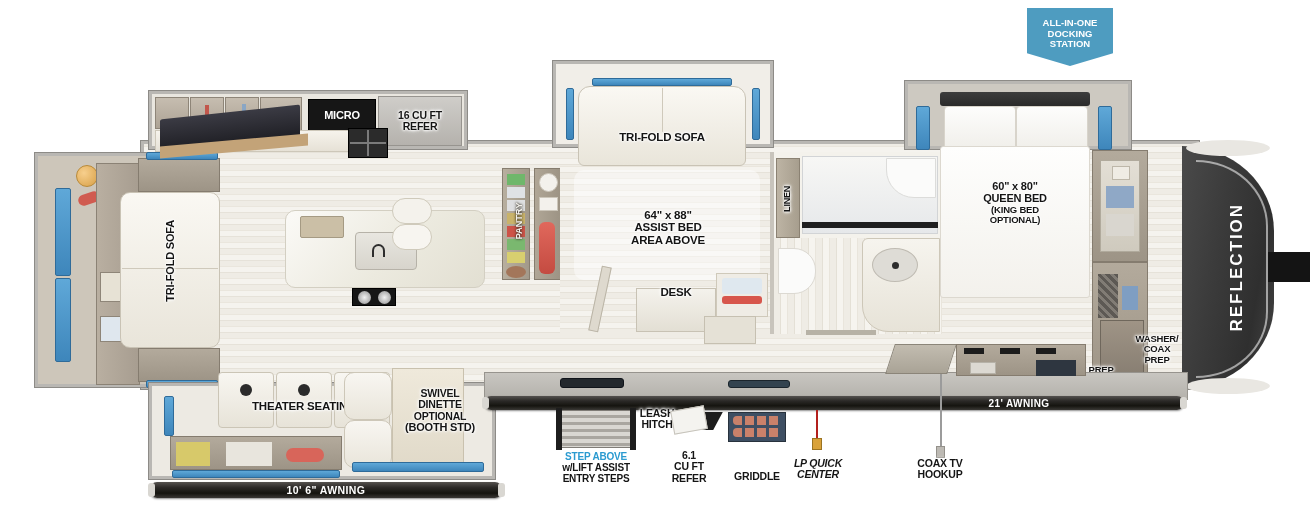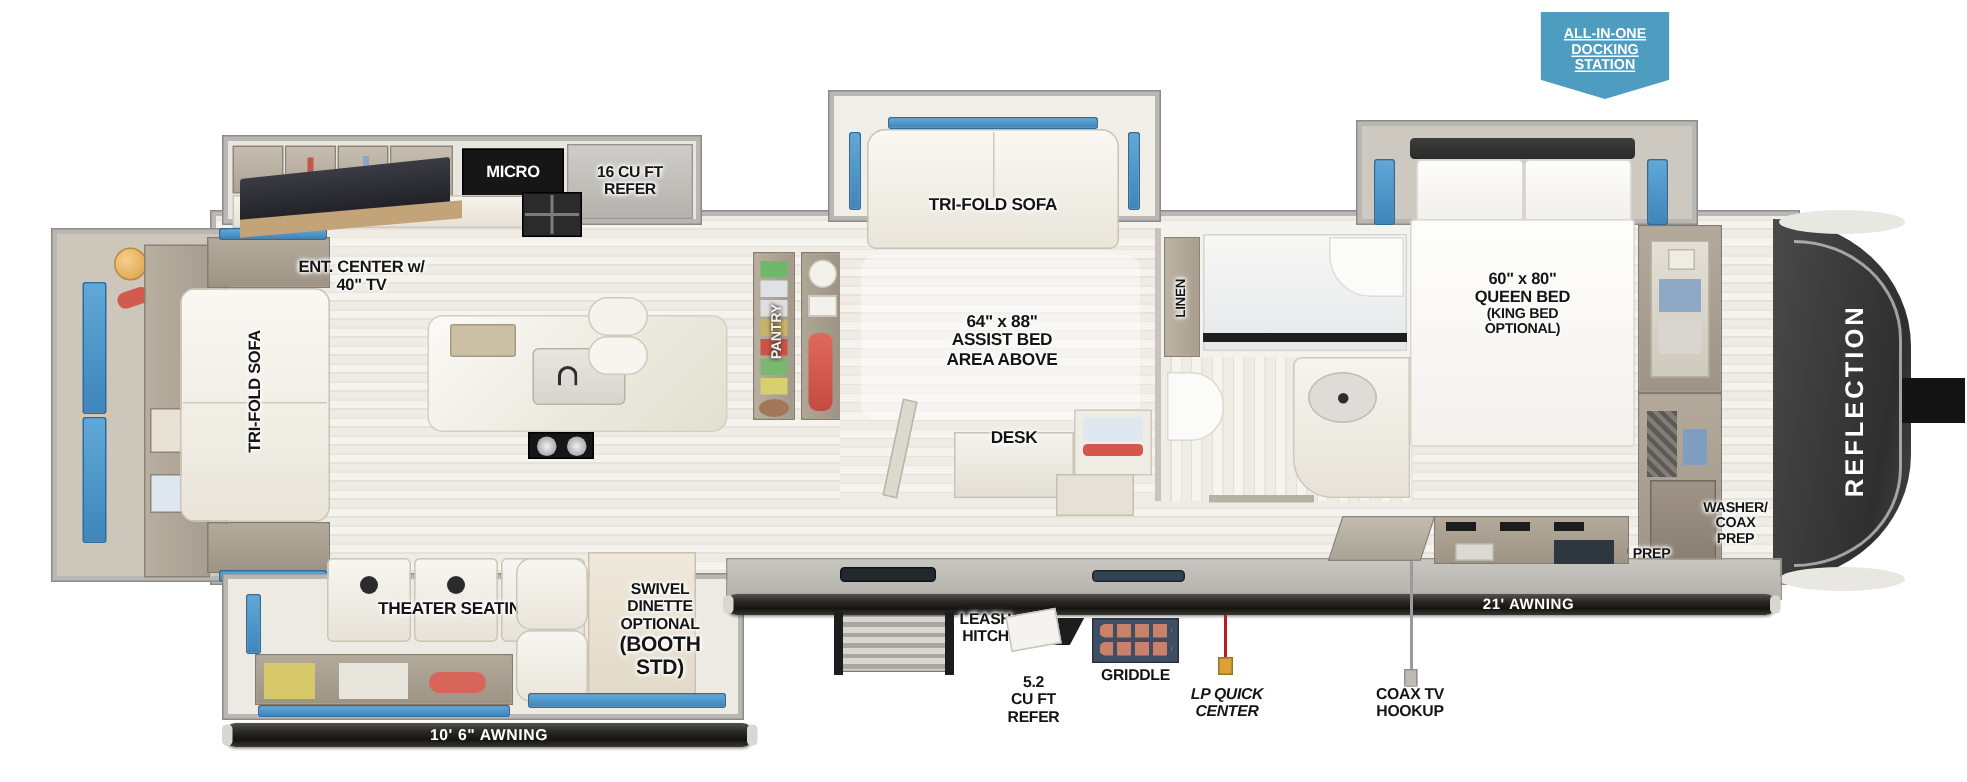"ALL-IN-ONE" .badge-dock { text-decoration: underline -> none }
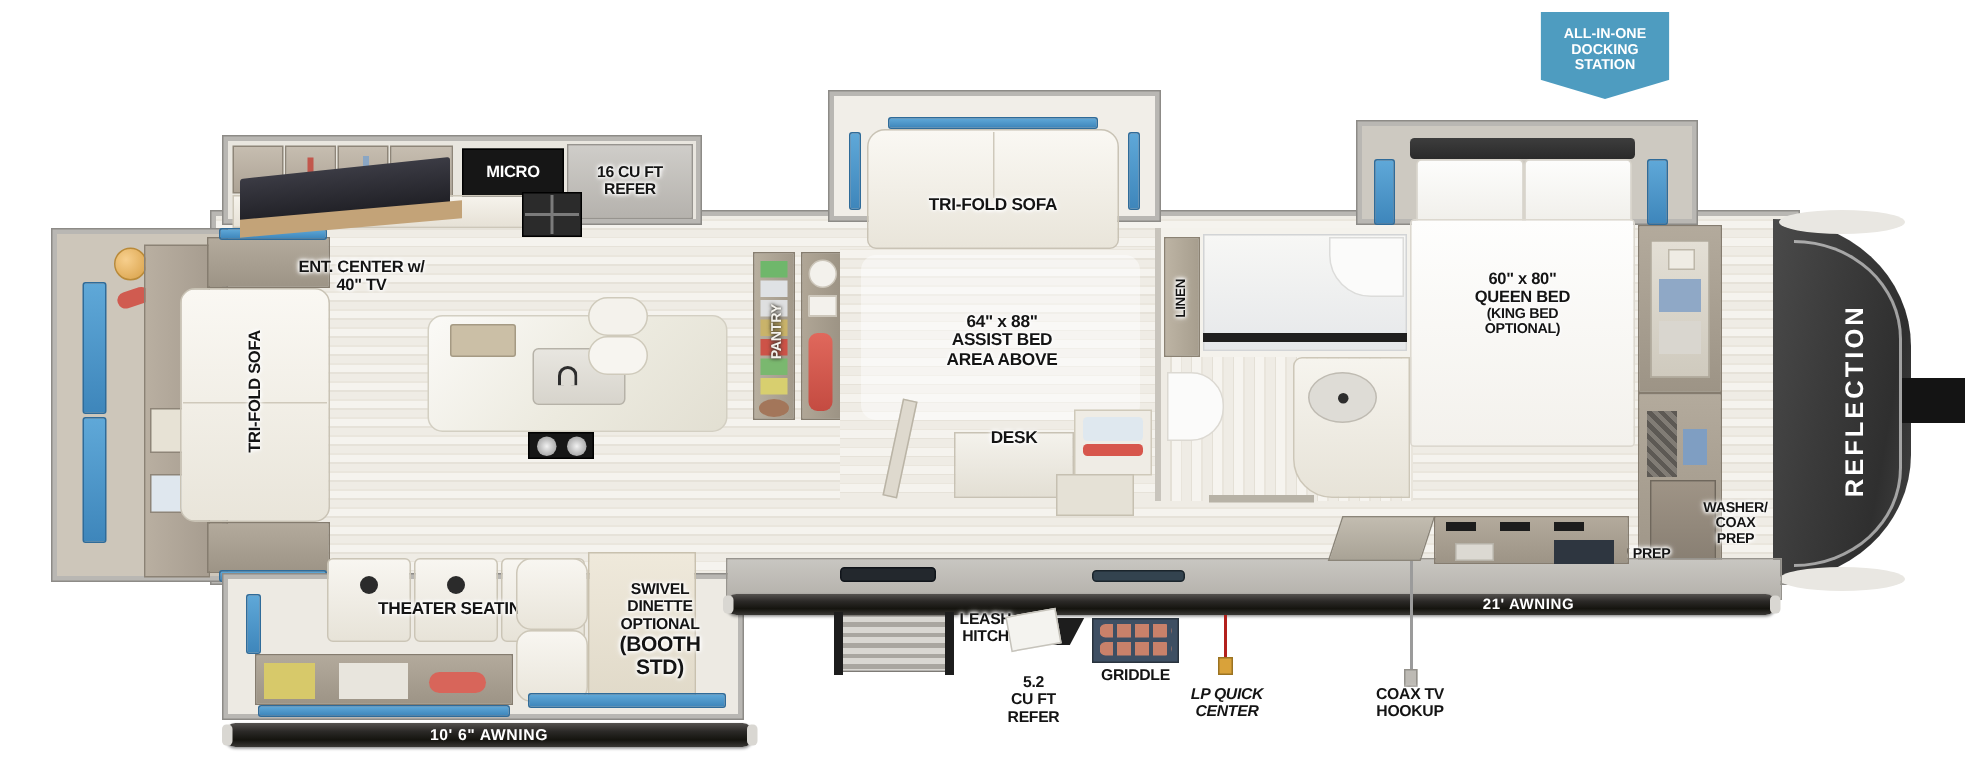"ENT. CENTER w/" div.lbl { html: <div> <div>ENT. CENTER w/</div> <div>40" TV</div> </div> -> none }
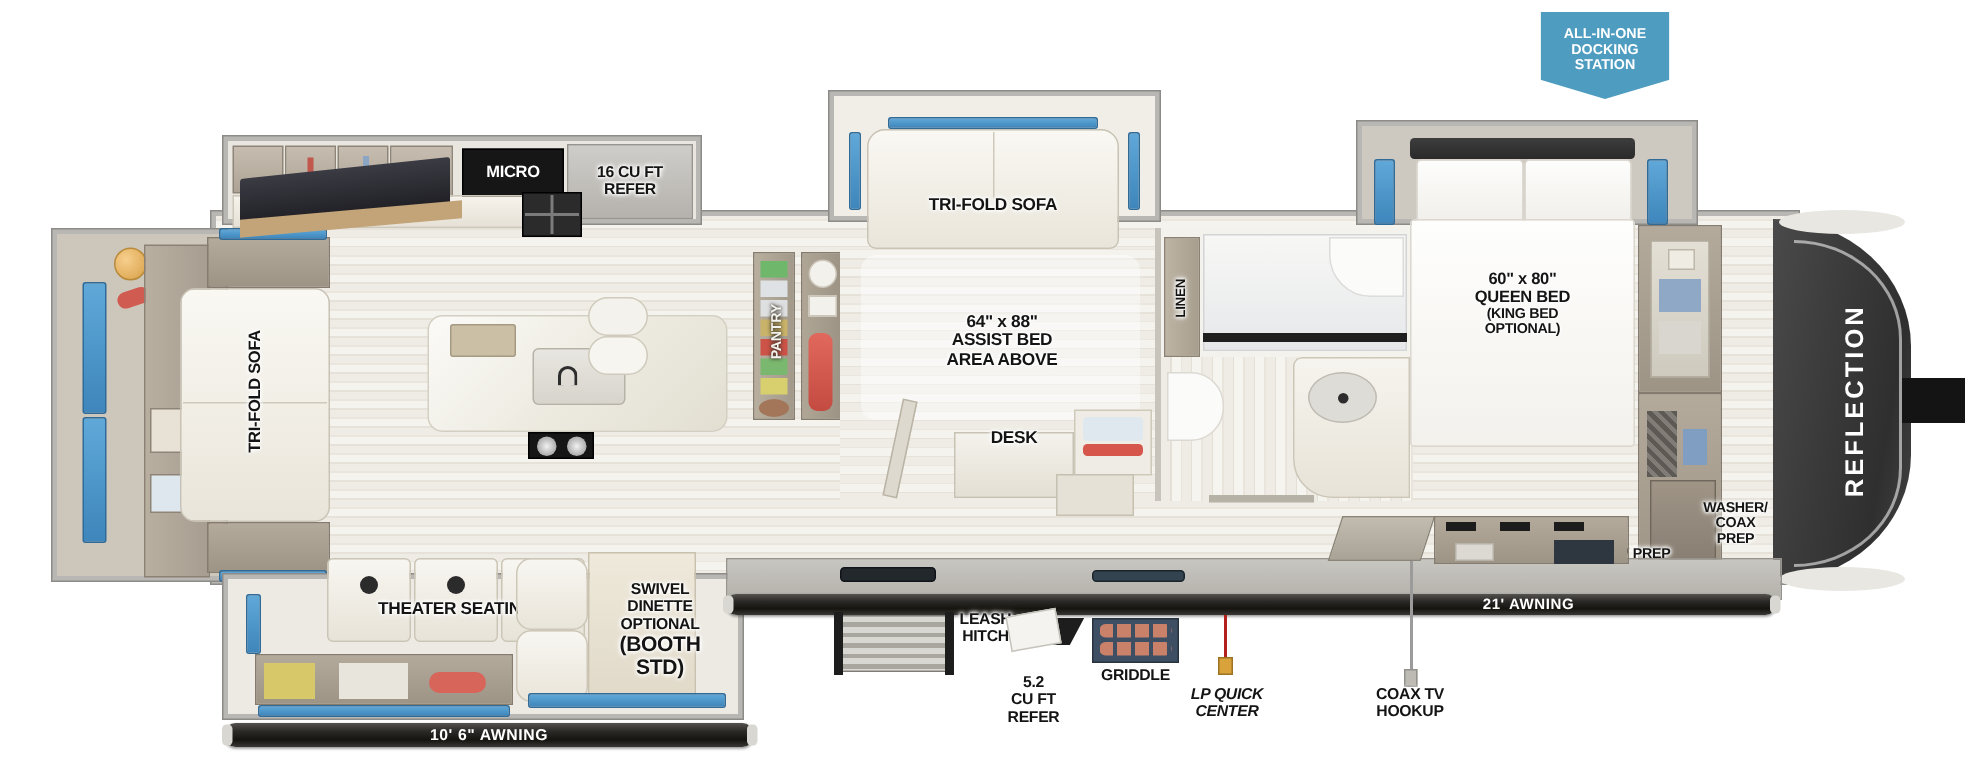"(BOOTH STD)" div { font-size: 14px -> 11px }
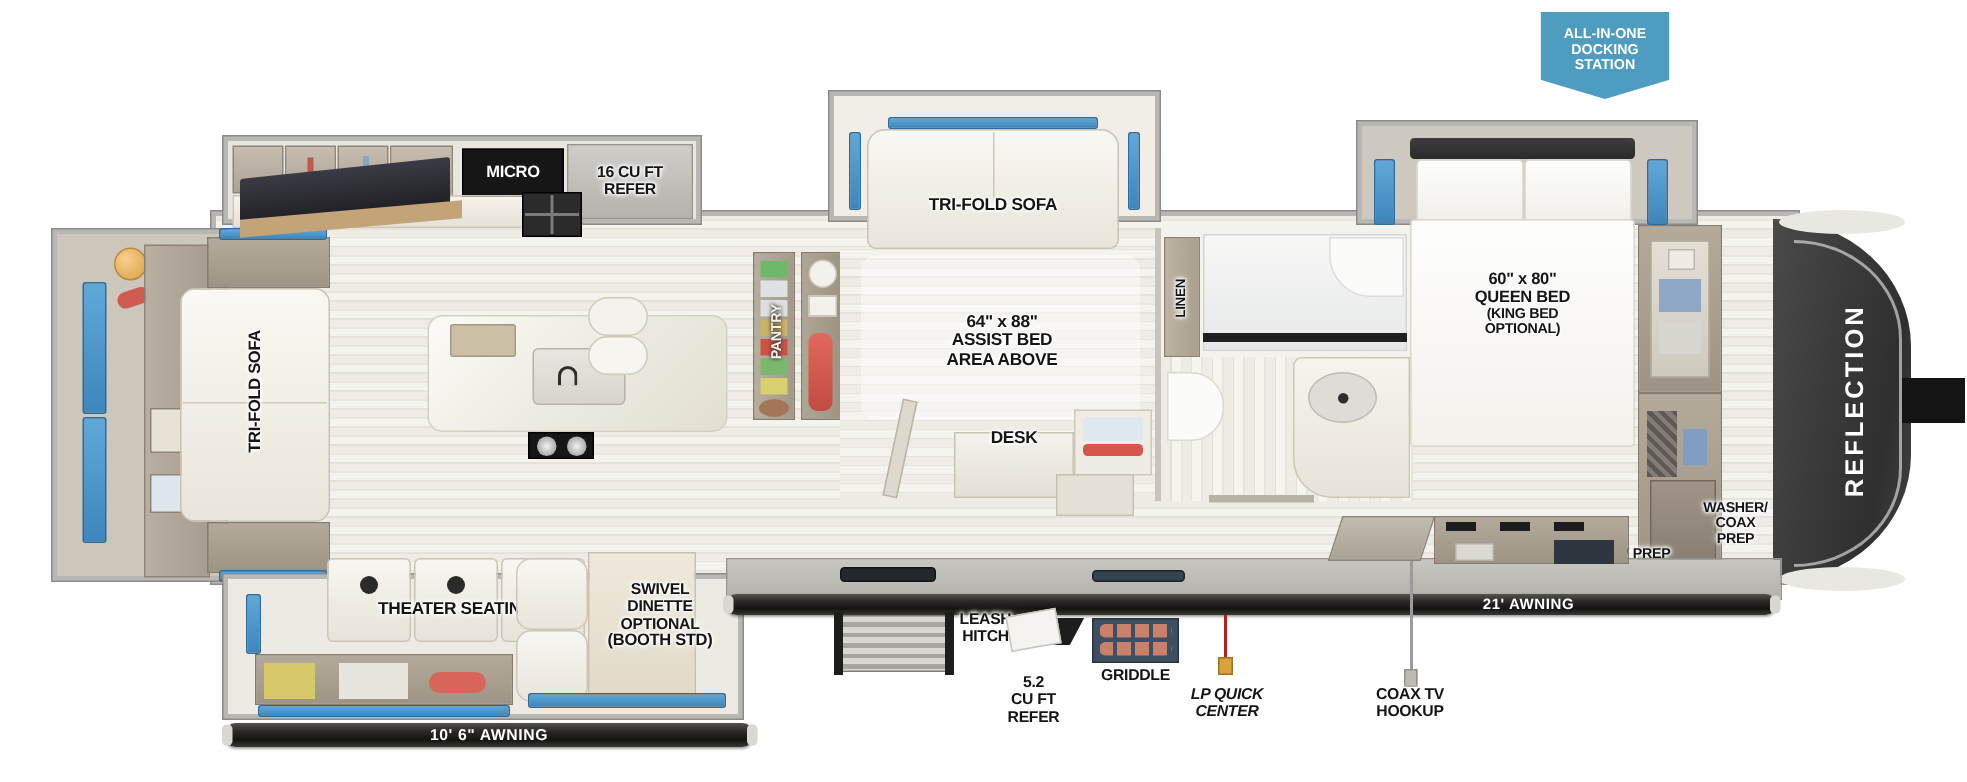"STEP ABOVE" div.lbl { html: none -> <div> <div>STEP ABOVE</div> <div>w/LIFT ASSIST</div> <div>ENTRY STEPS</div> </div> }
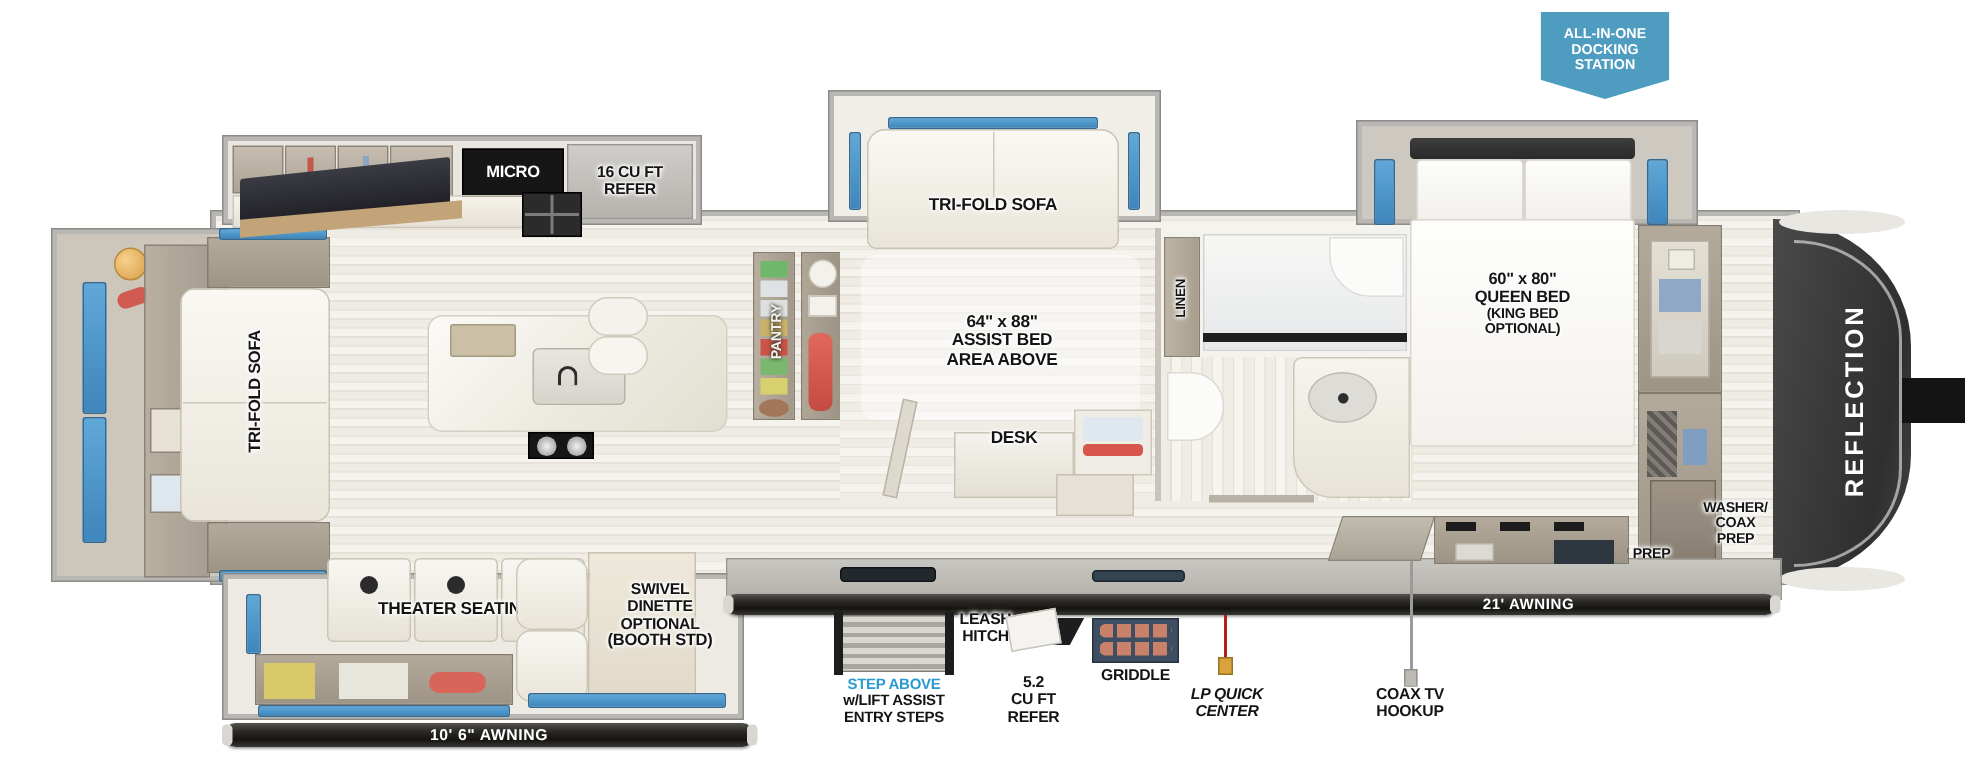"5.2" div { text: 5.2 -> 6.1 }
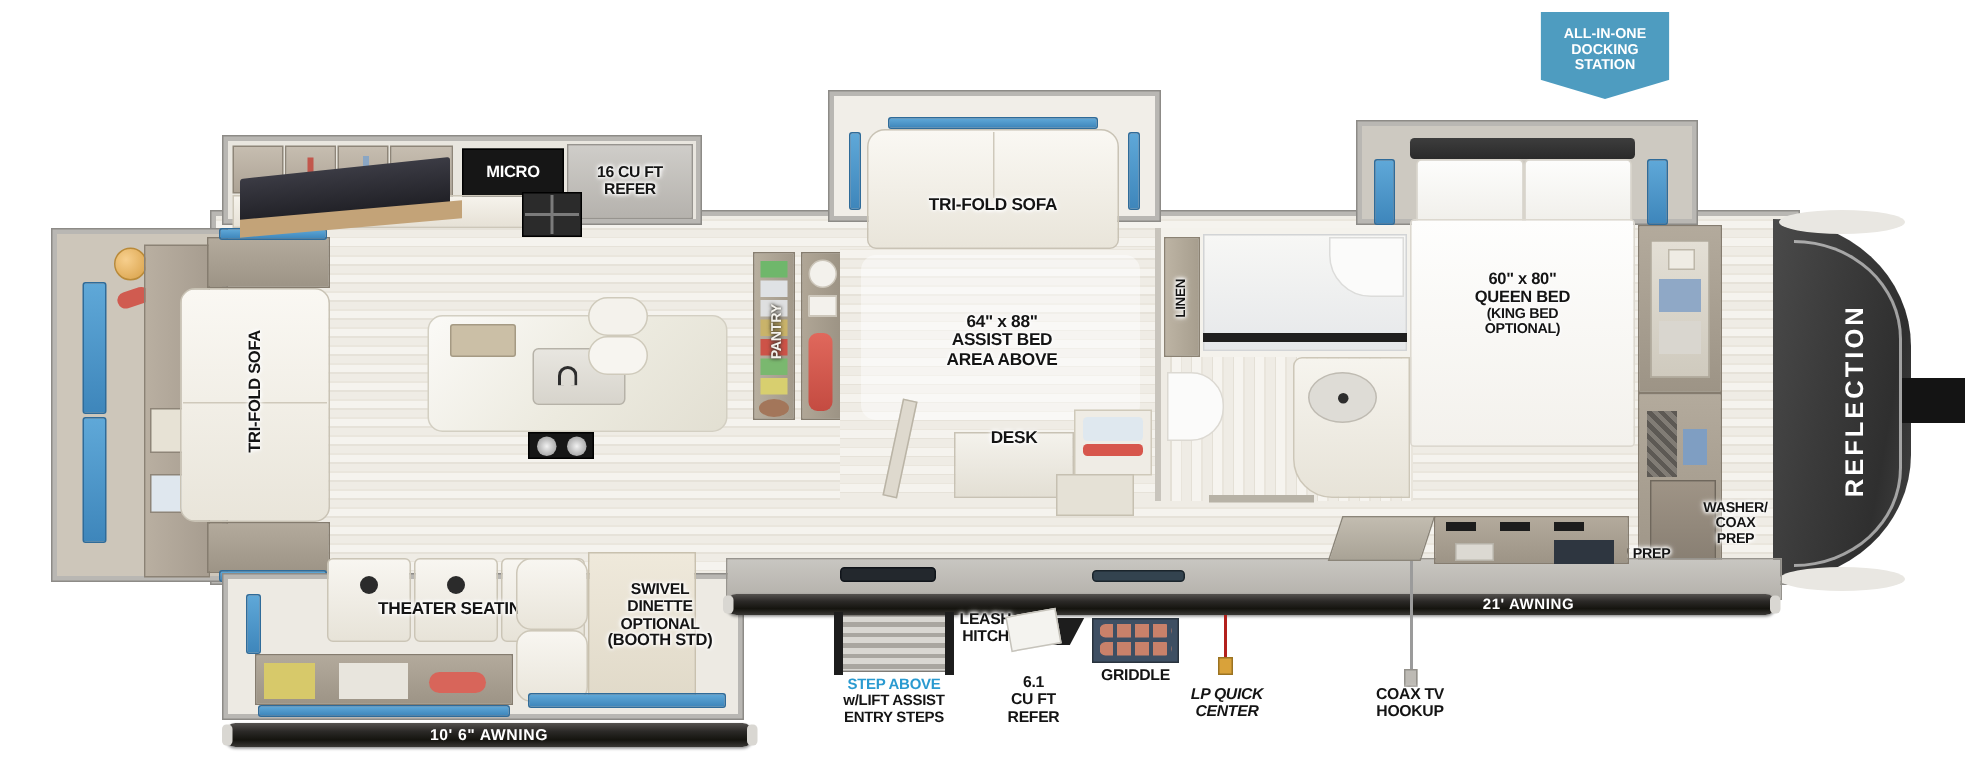"GRIDDLE" div.lbl { top: 445px -> 471px }
